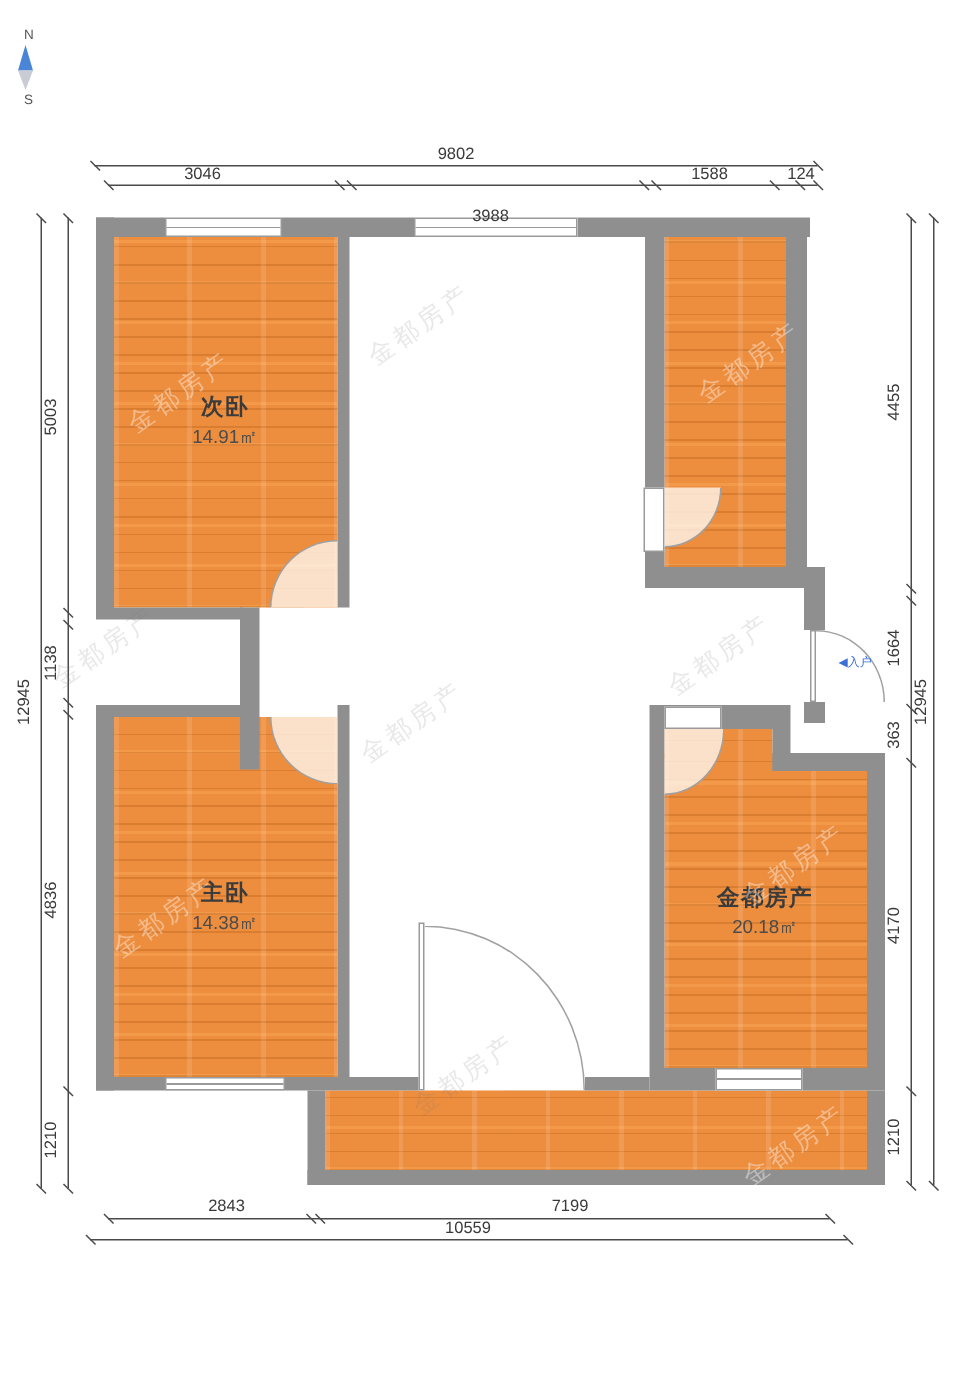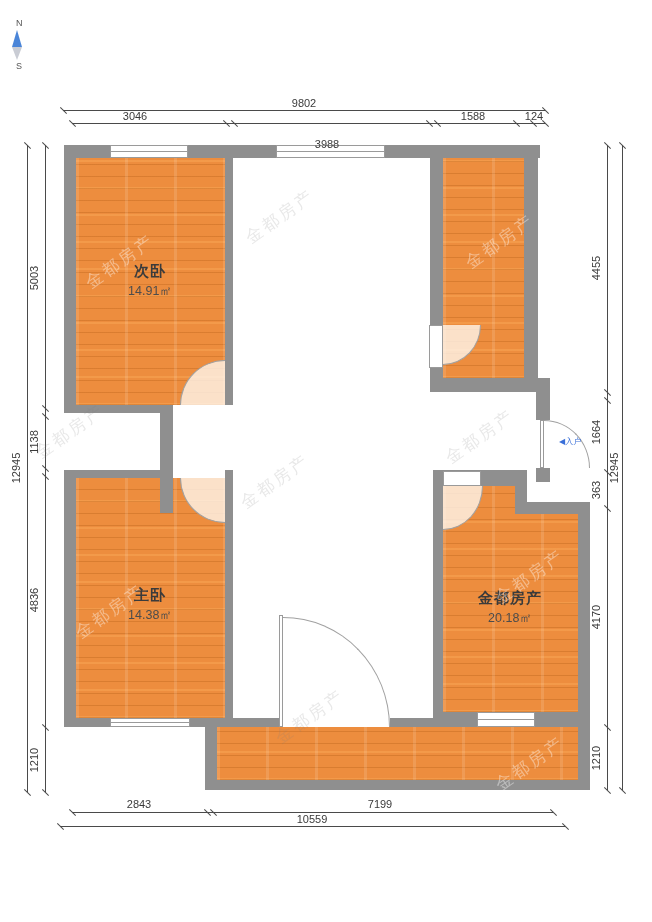"2843" div.hlab { left: 139px -> 151px }
